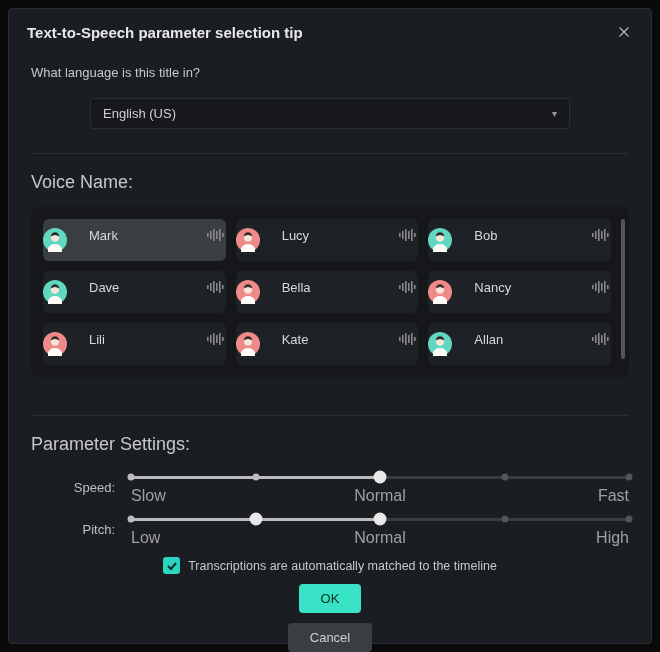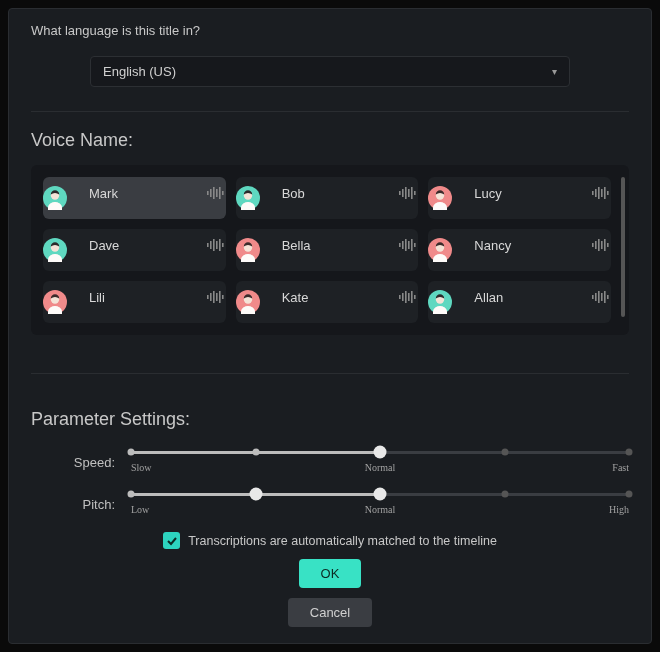"Text-to-Speech parameter selection tip" div.titlebar { html: none -> <div> <div>Text-to-Speech parameter selection tip</div> <div> <svg> <path></path> </svg> </div> </div> }
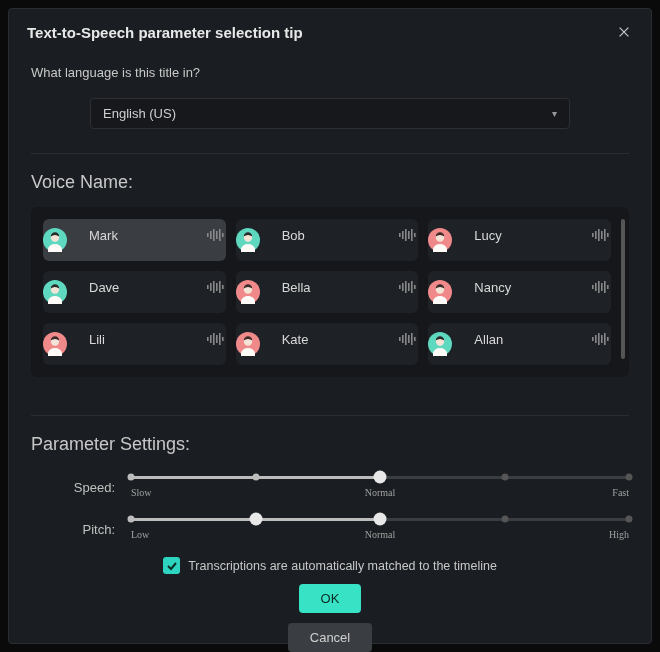"Bob" div.voice-card { order: before "Lucy" -> after "Lucy" }
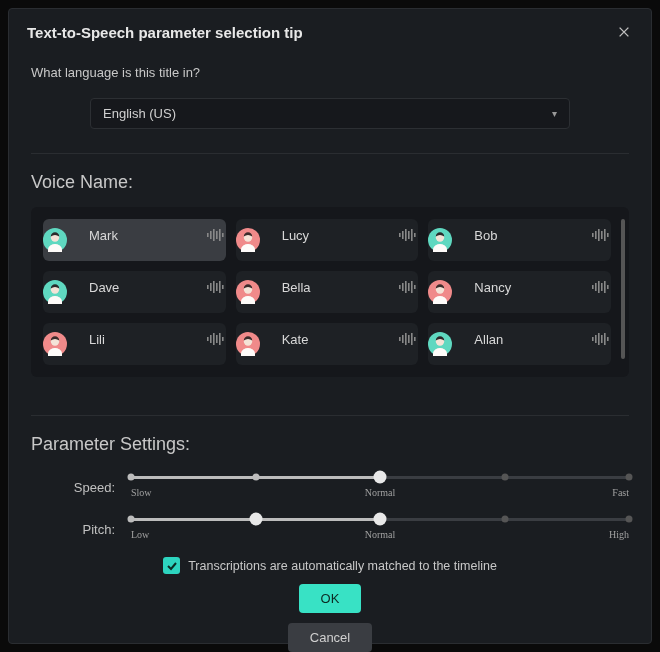"Slow" .slider-labels { font-family: Liberation Serif, serif -> none; font-size: 10px -> 16px }
